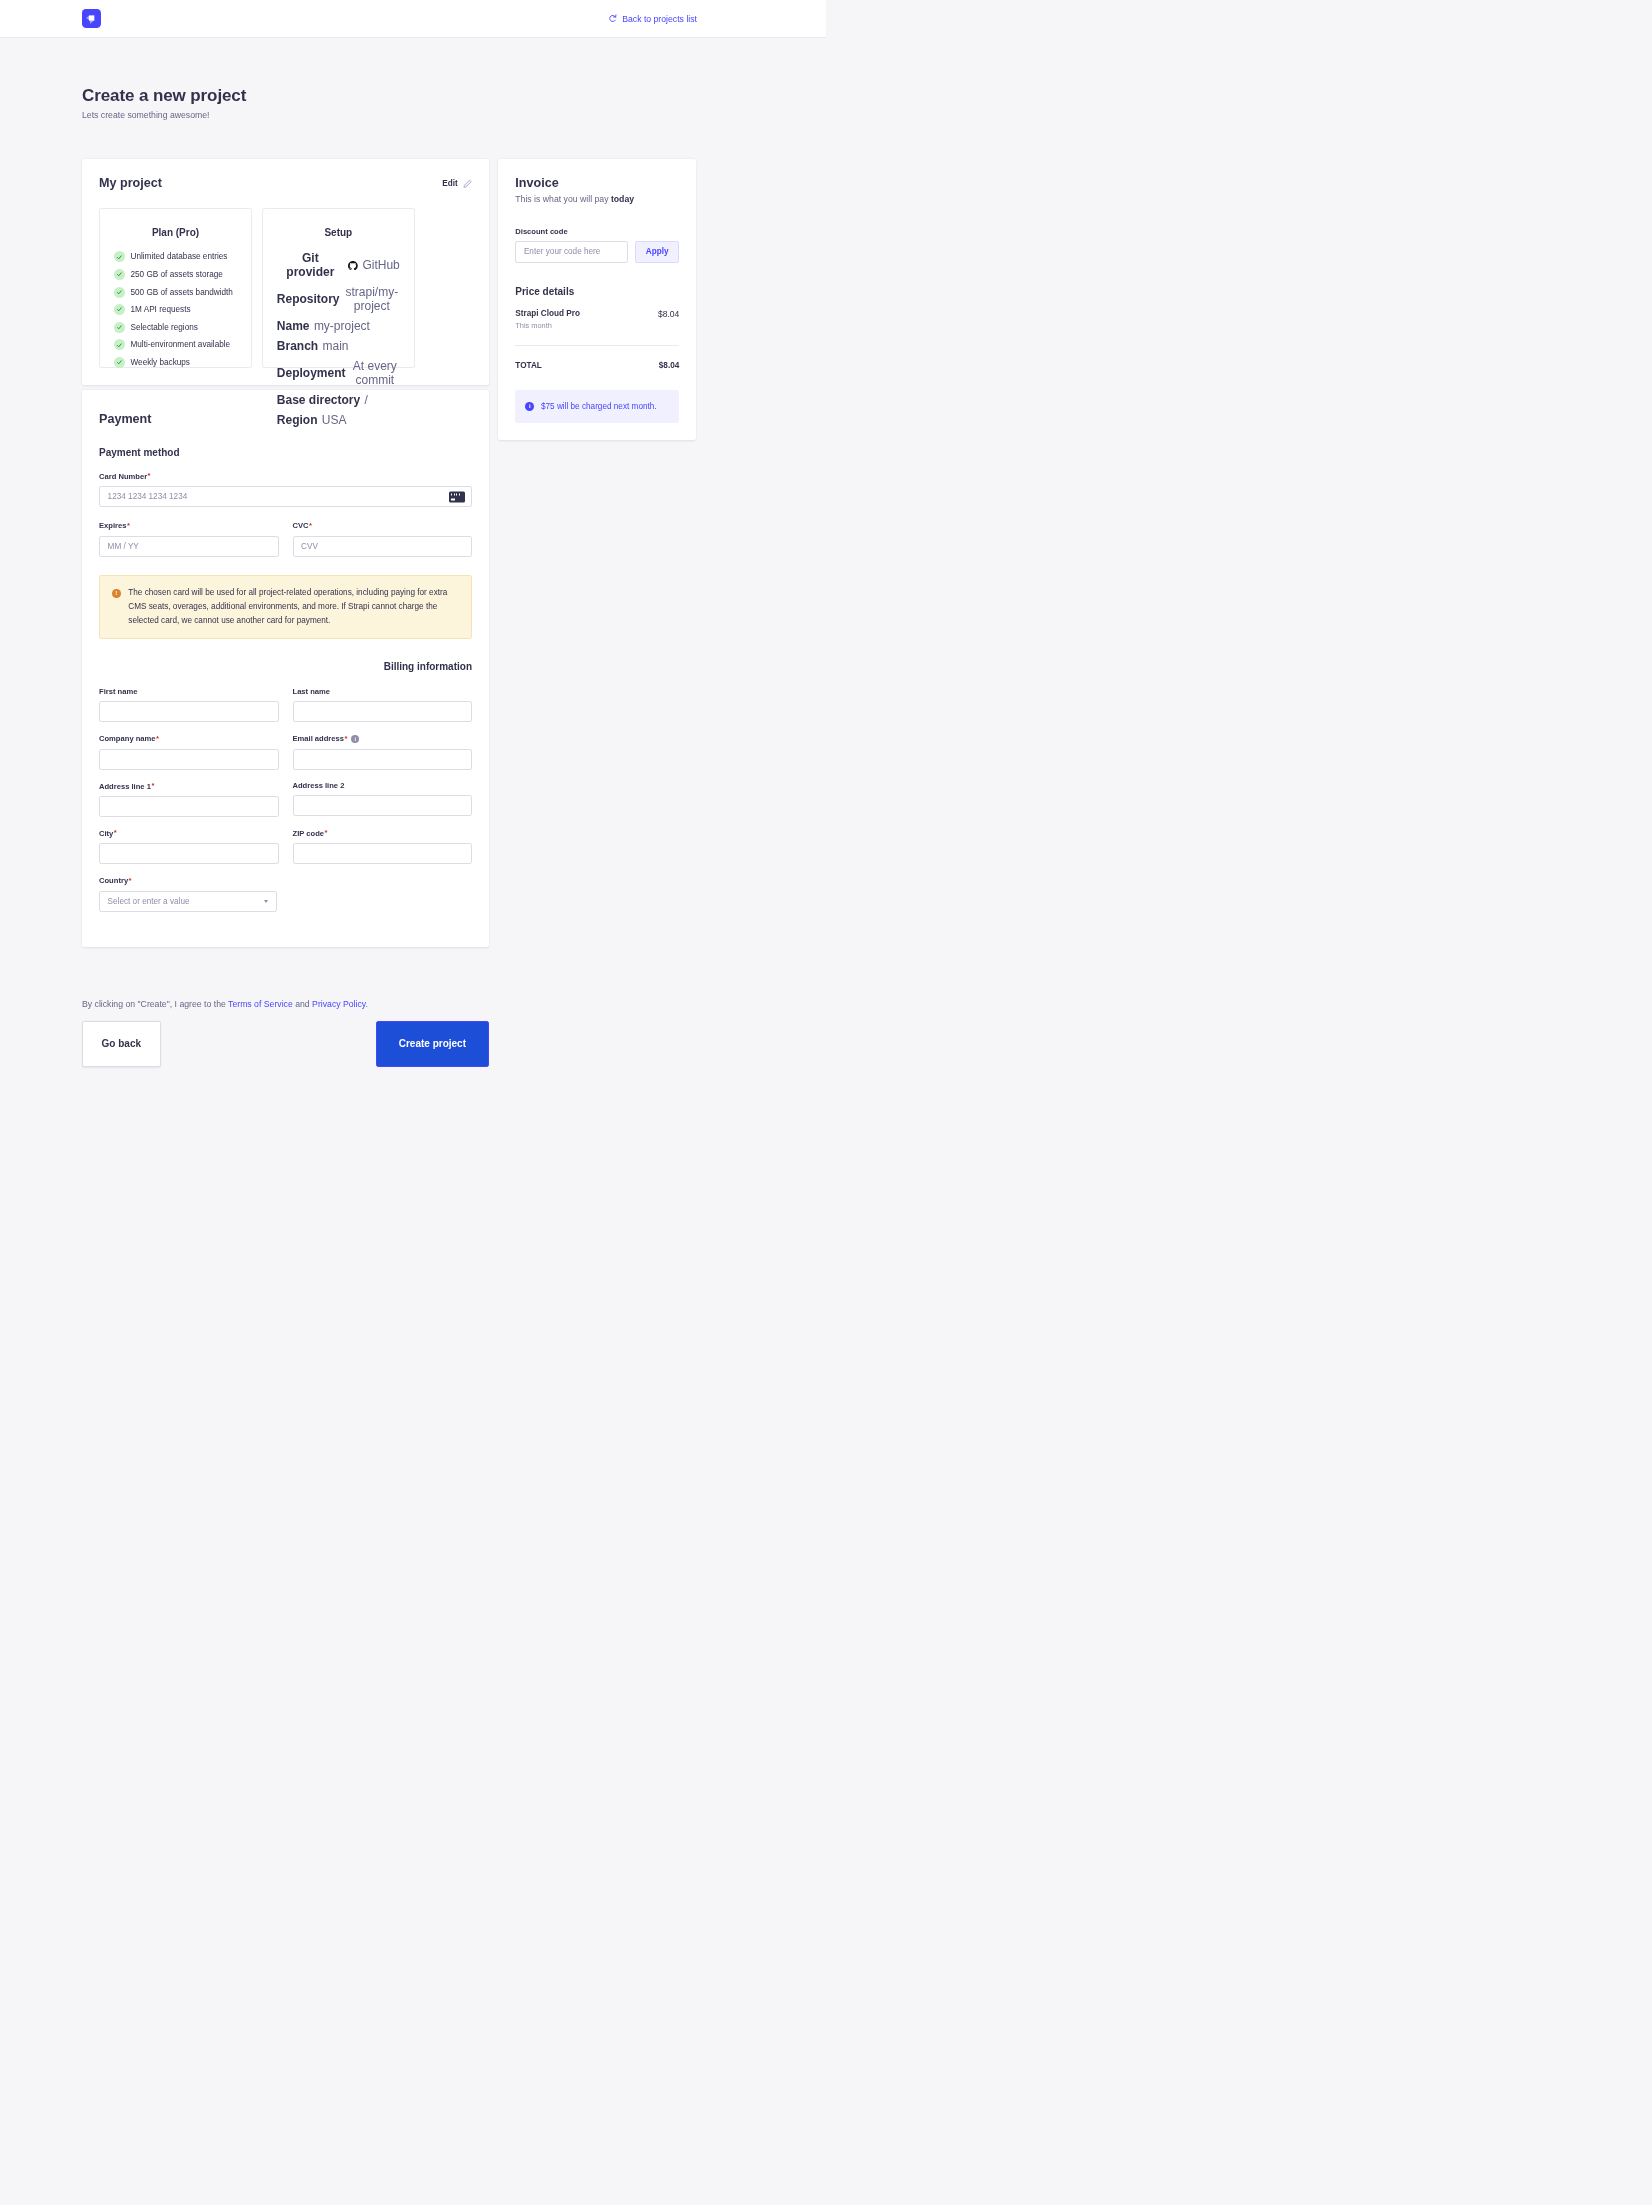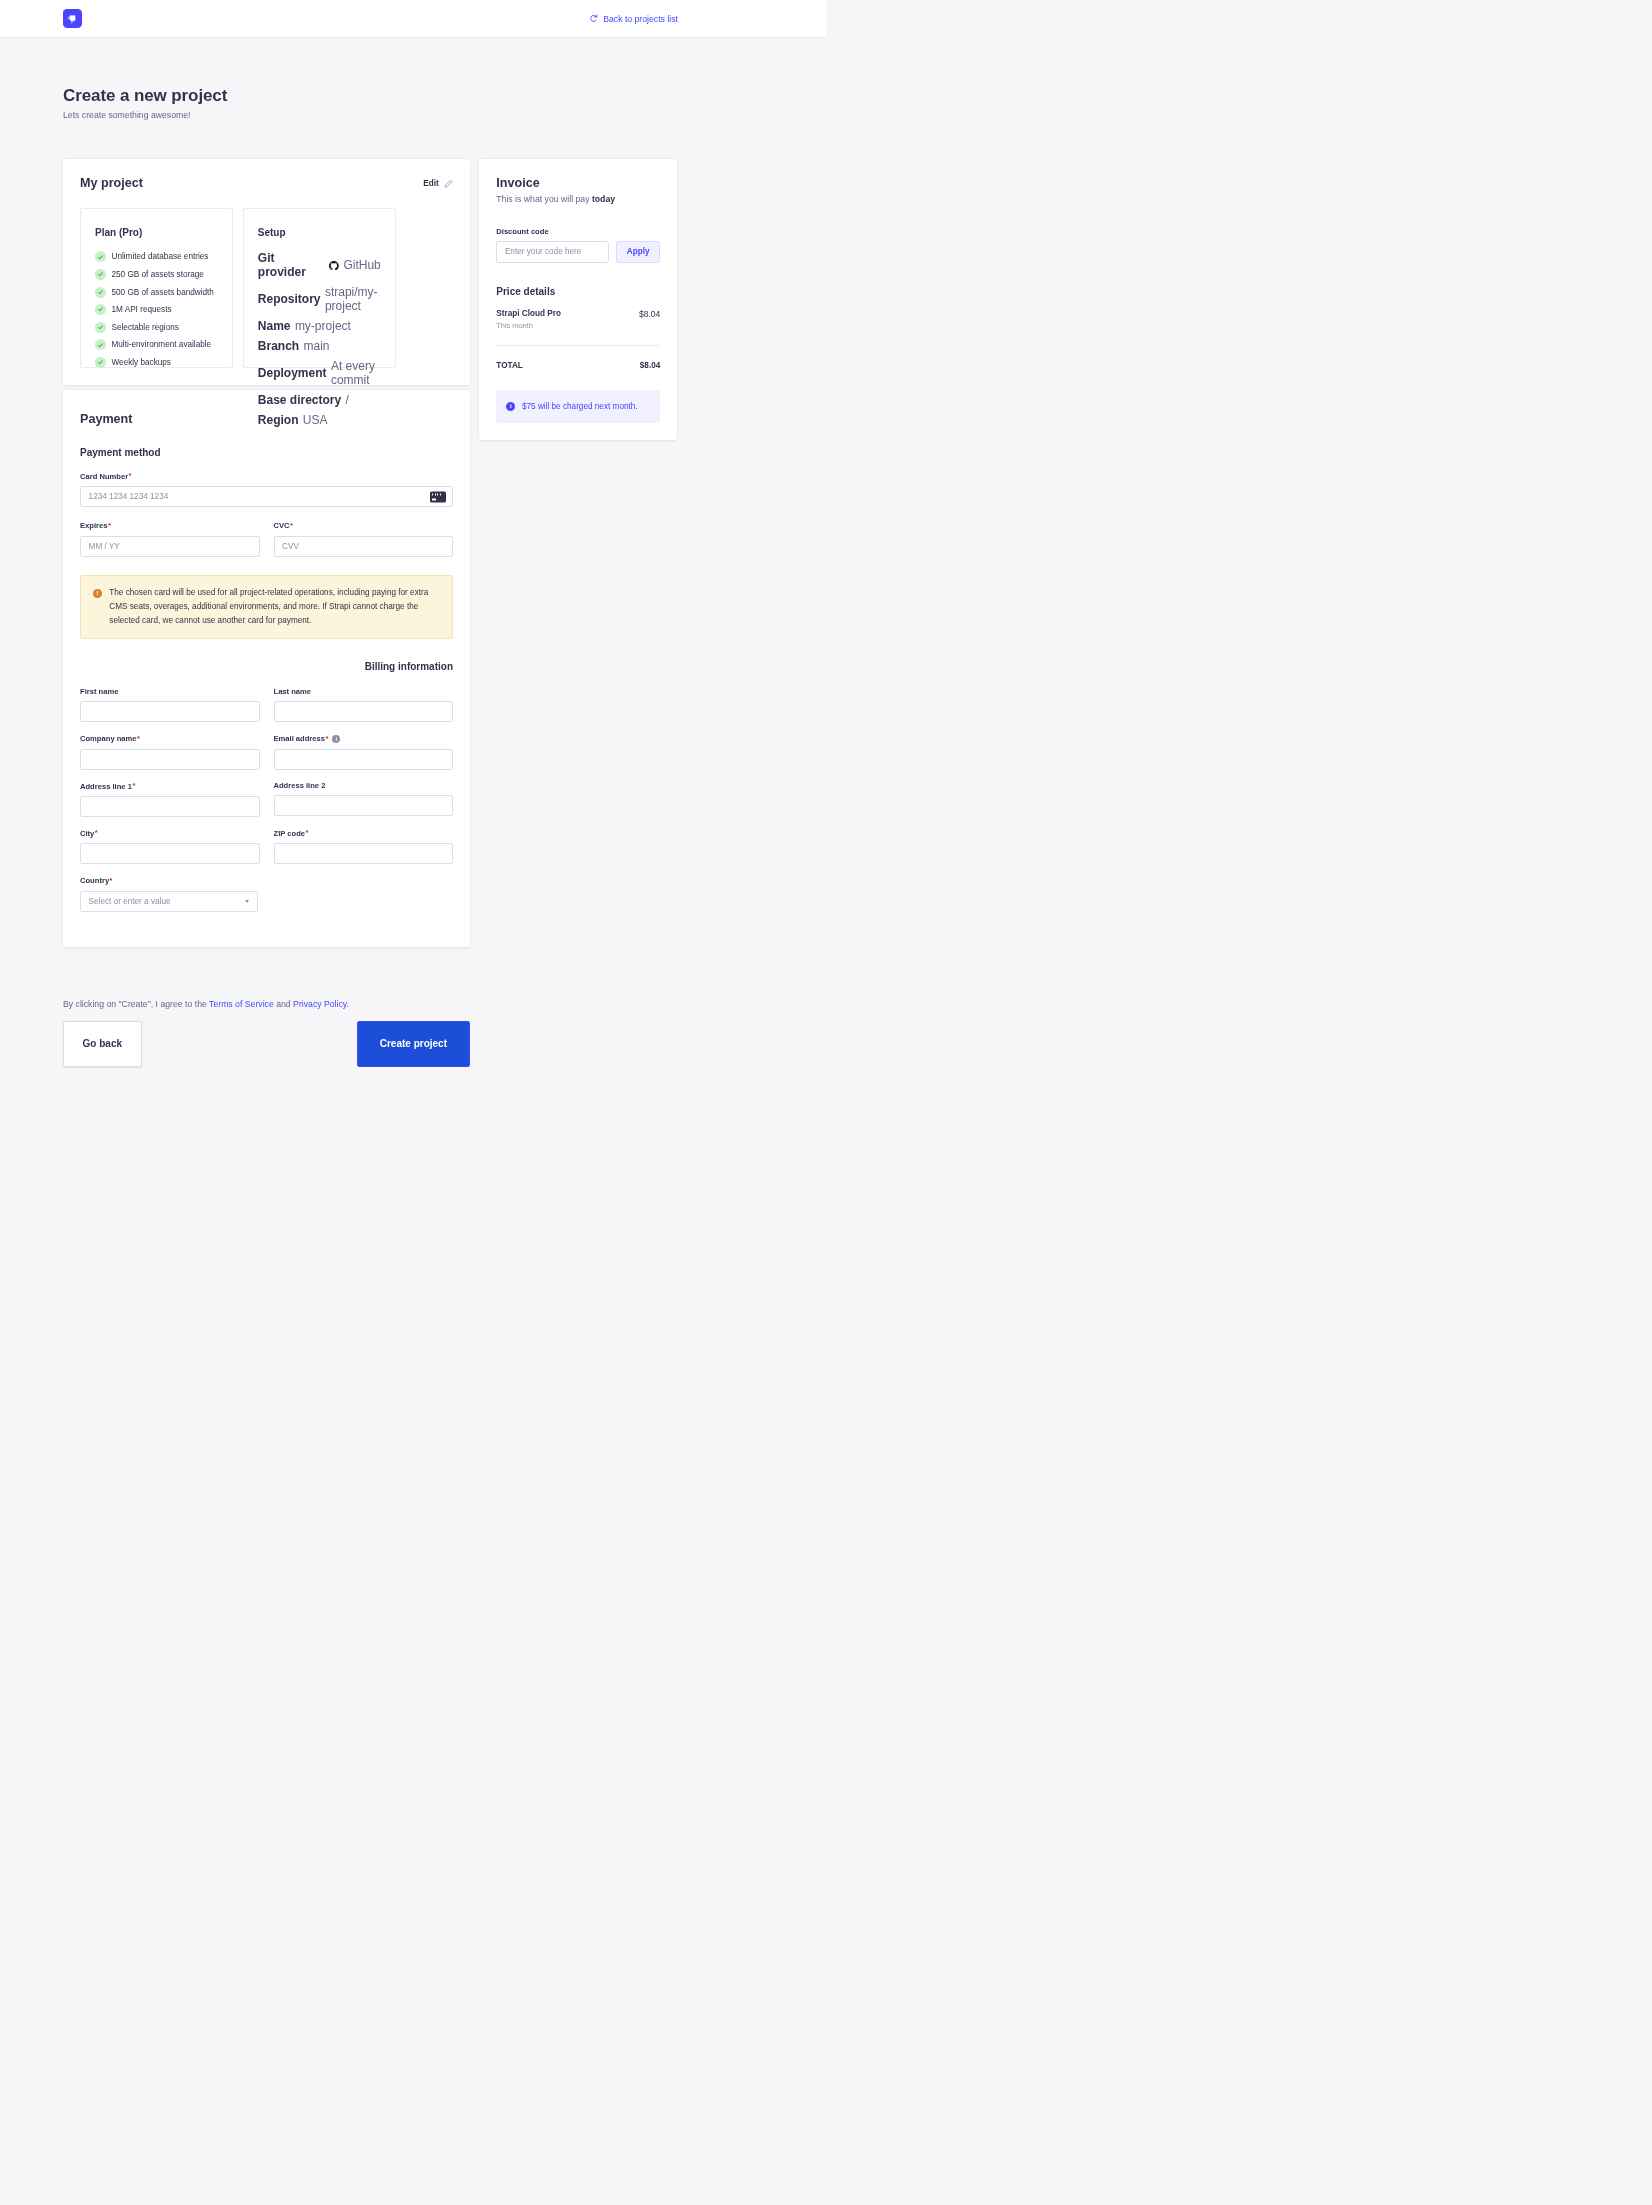"Back to projects list" .container { margin-left: 63px -> 82px }
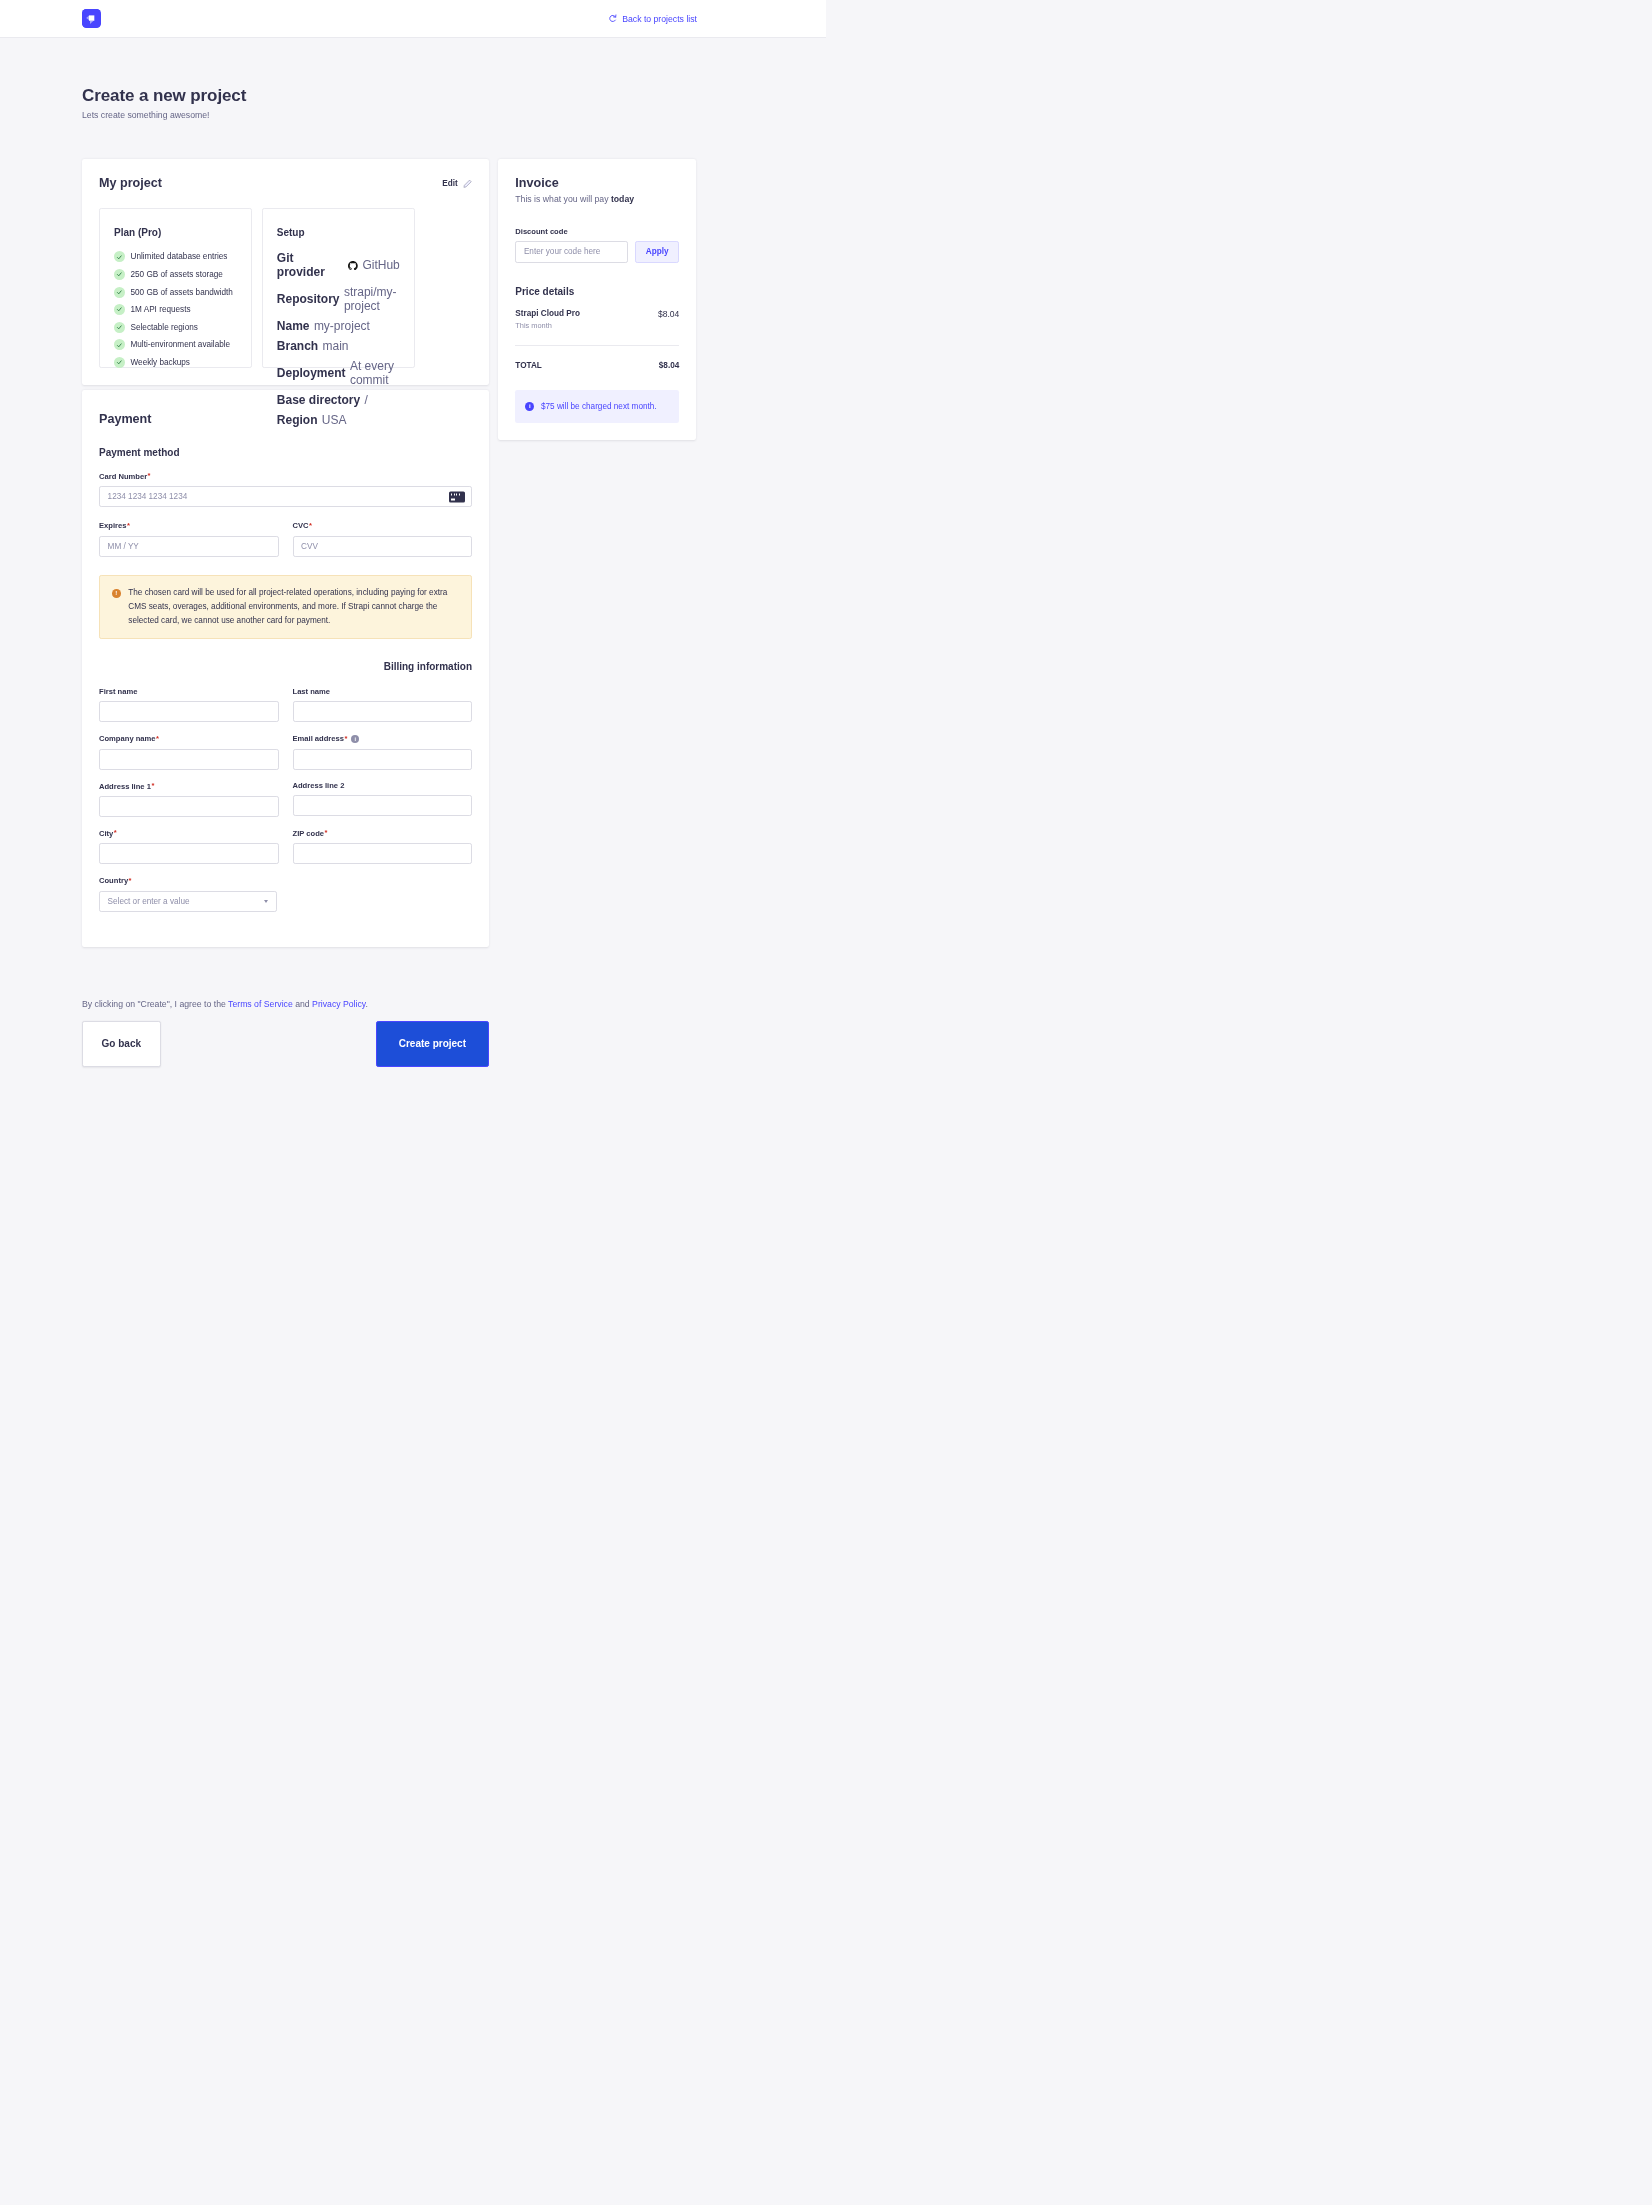"Plan (Pro)" .inner-box { text-align: none -> center }
